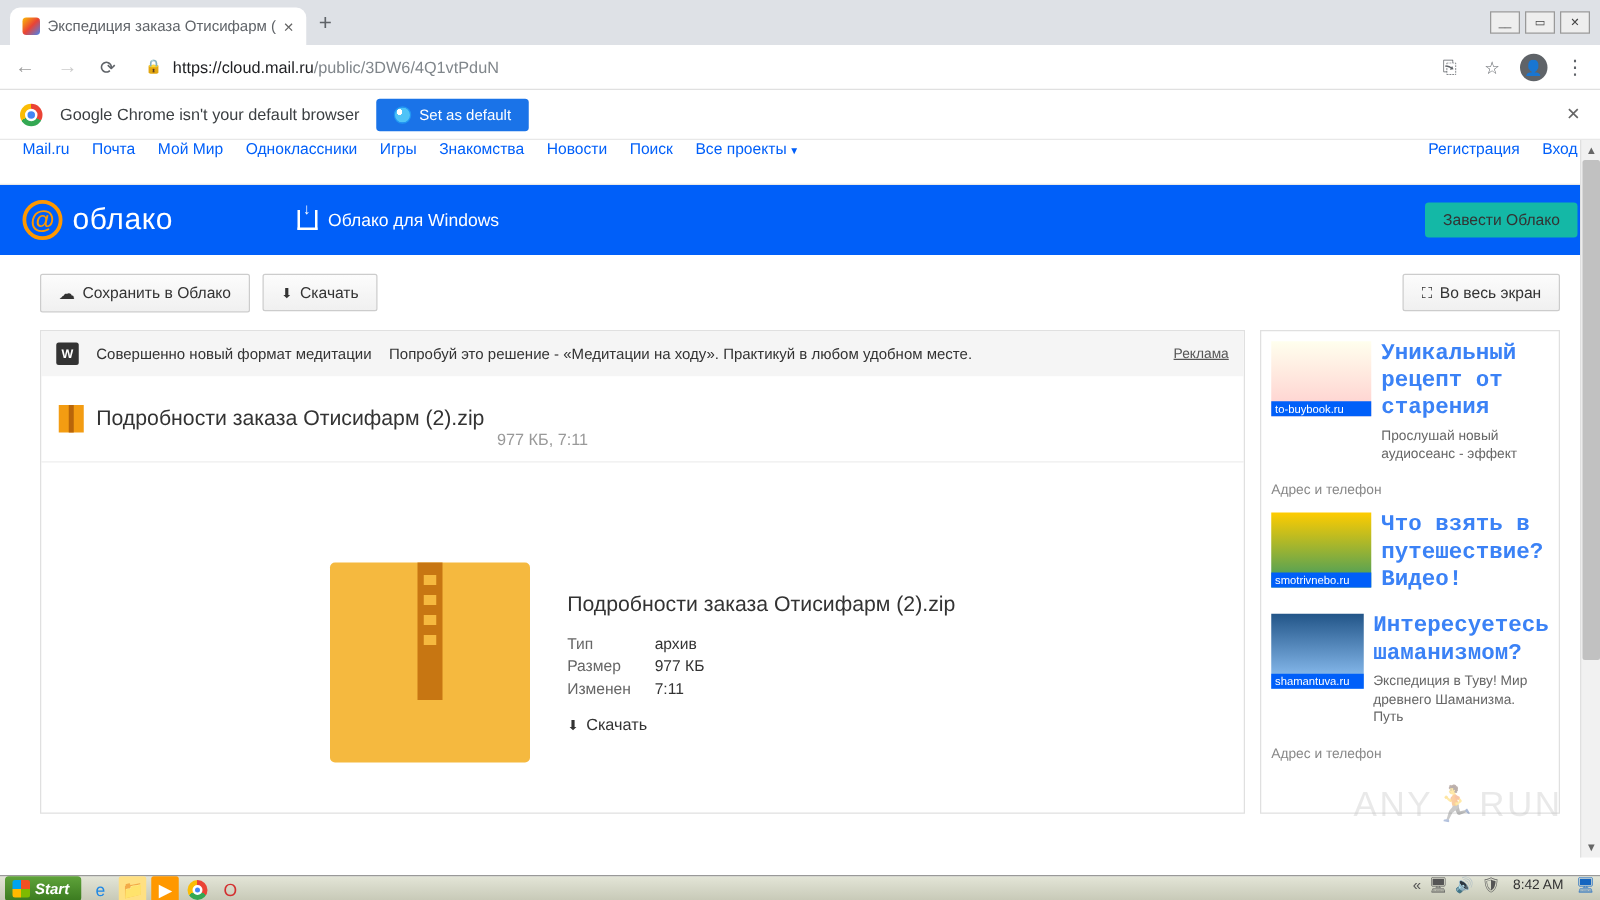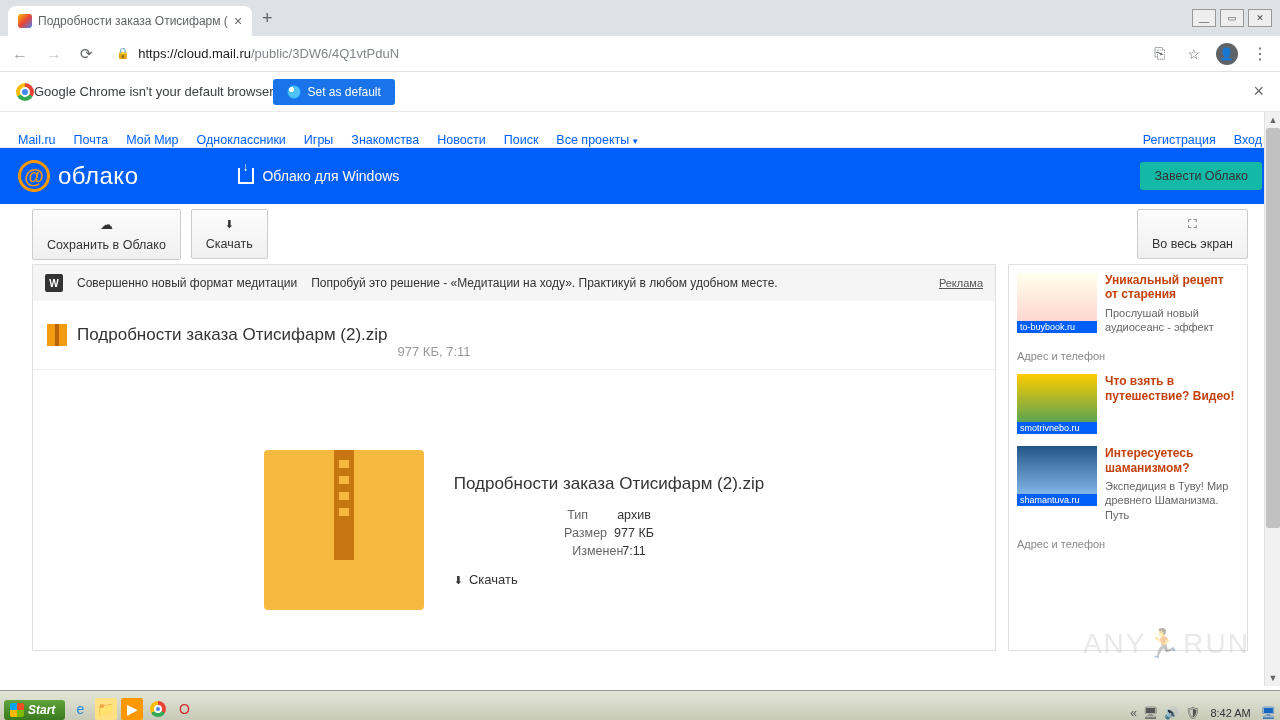"Подробности заказа Отисифарм (" span { text: Подробности -> Экспедиция }
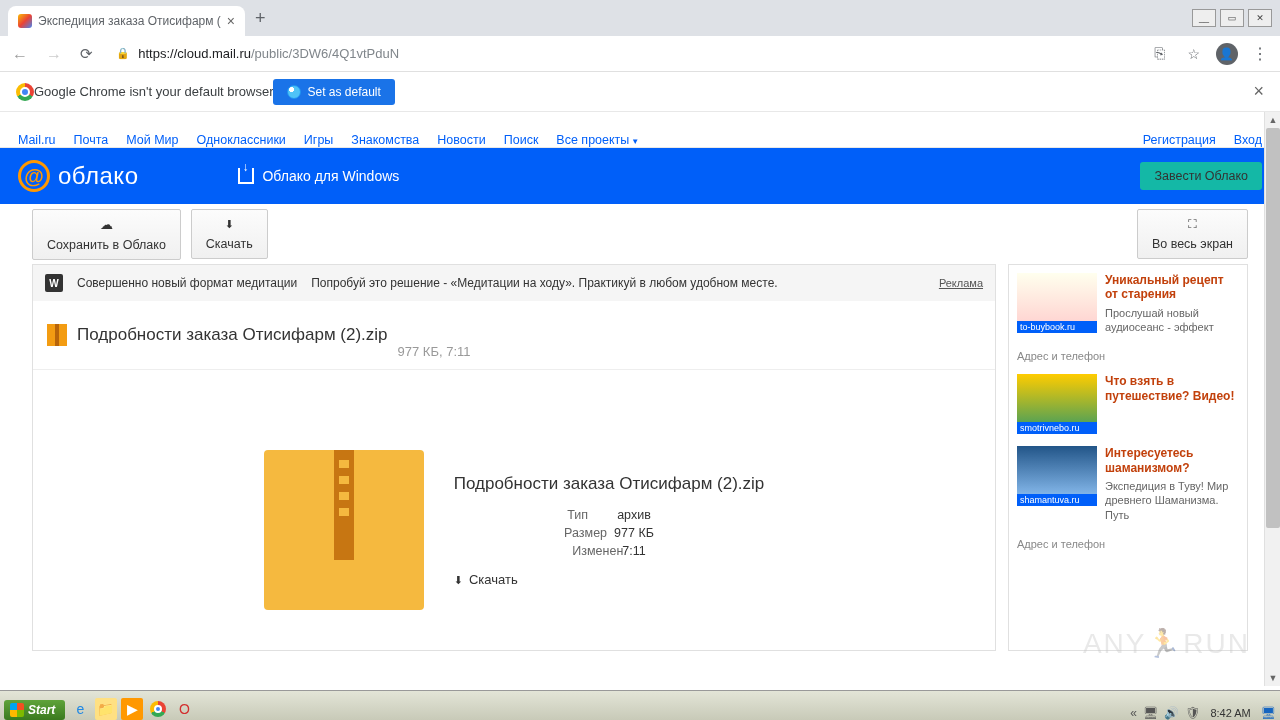"Google Chrome isn't your default" .infobar { gap: none -> 14px }
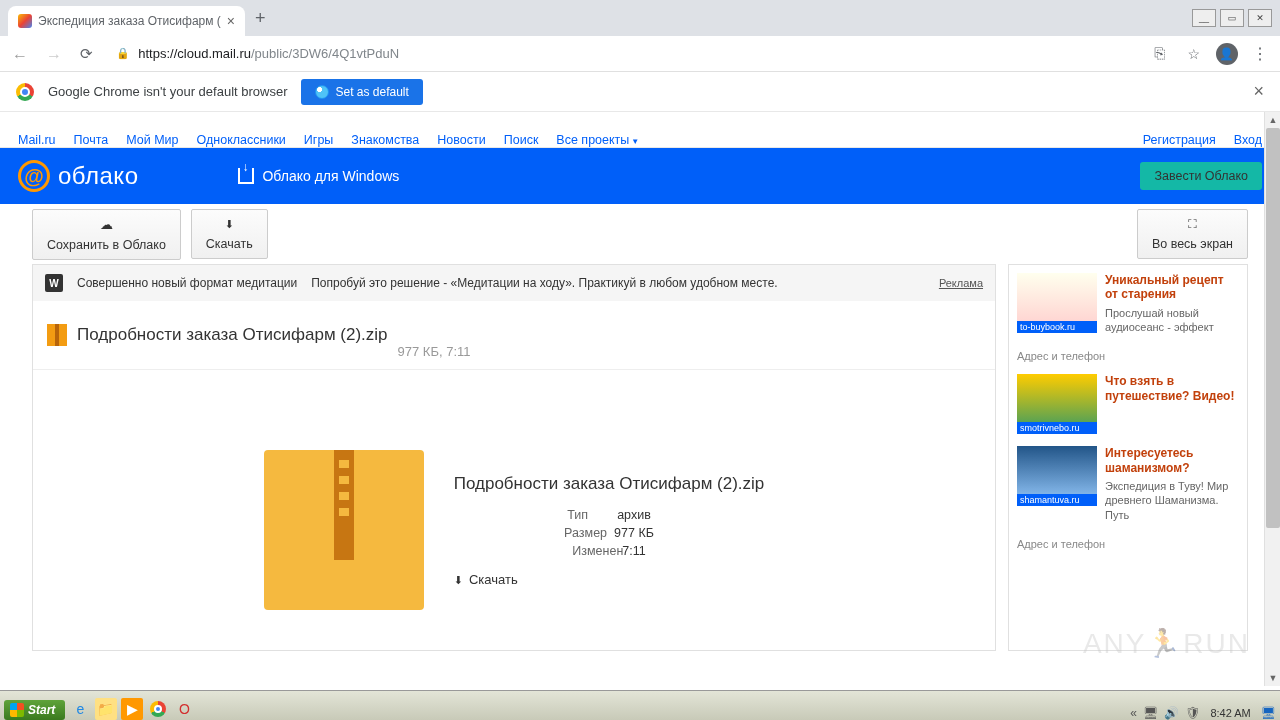"Mail.ru" .mailru-nav { align-items: flex-end -> flex-start }
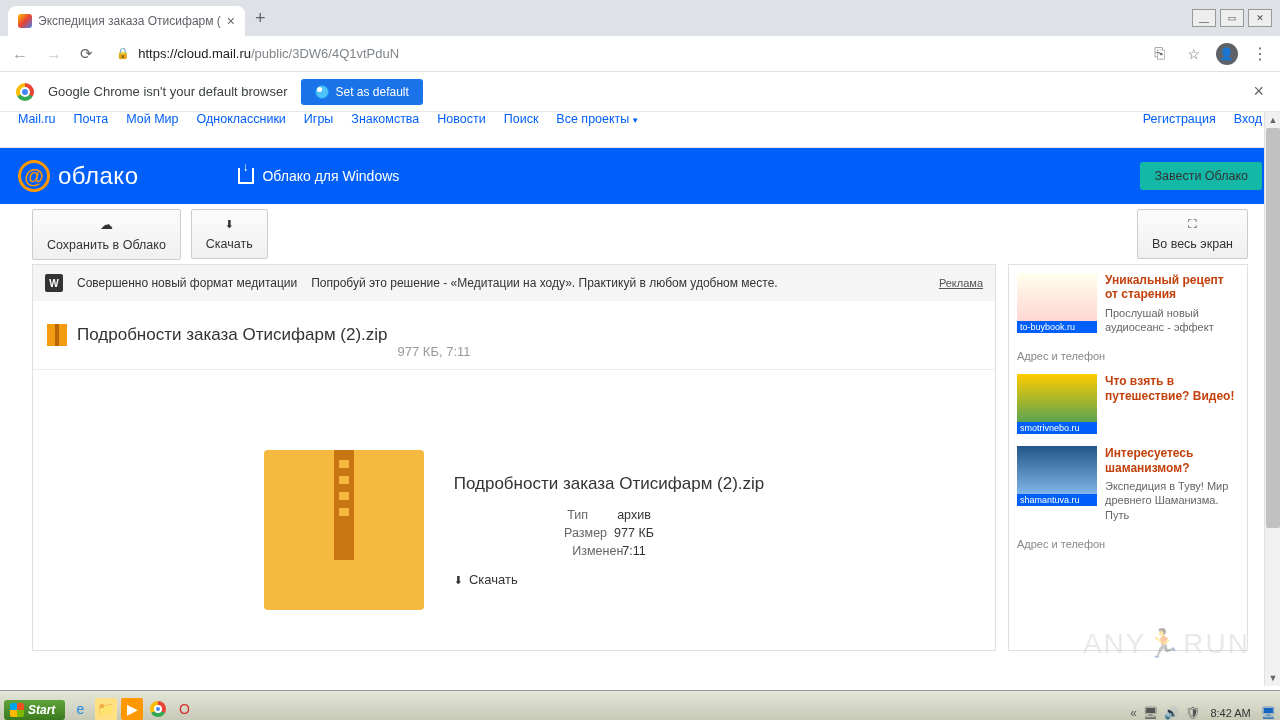"Сохранить в Облако" .action-btn { flex-direction: column -> none }
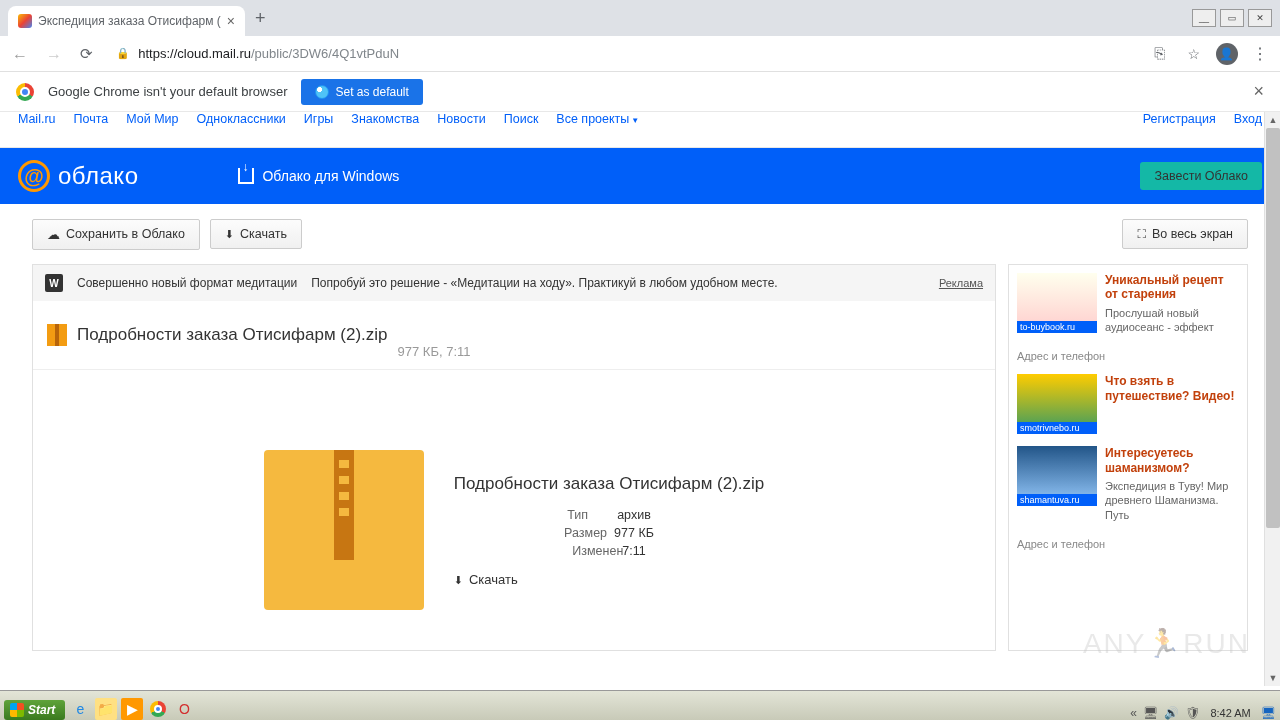"Уникальный рецепт от старения" .ad-title { color: #c2410c -> #3b82f6; font-family: none -> Liberation Mono, monospace; font-size: 12px -> 18px }
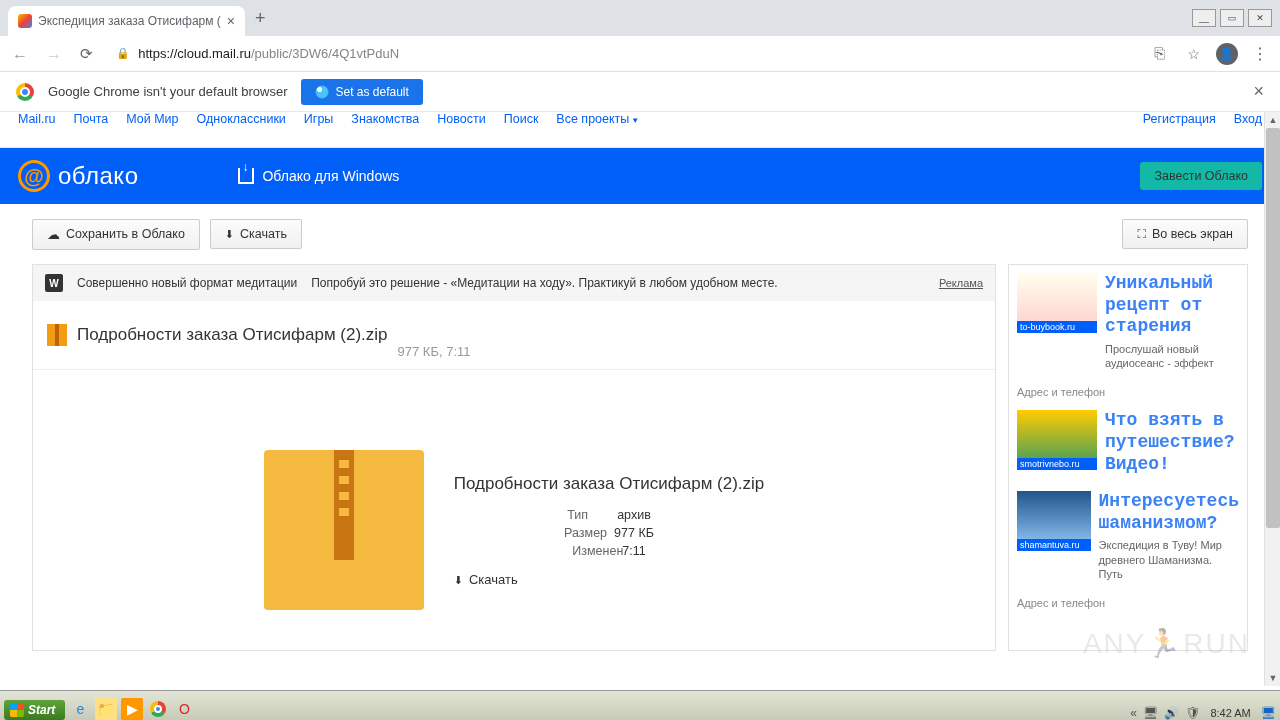"Тип" .detail-row { gap: none -> 20px; justify-content: center -> none }
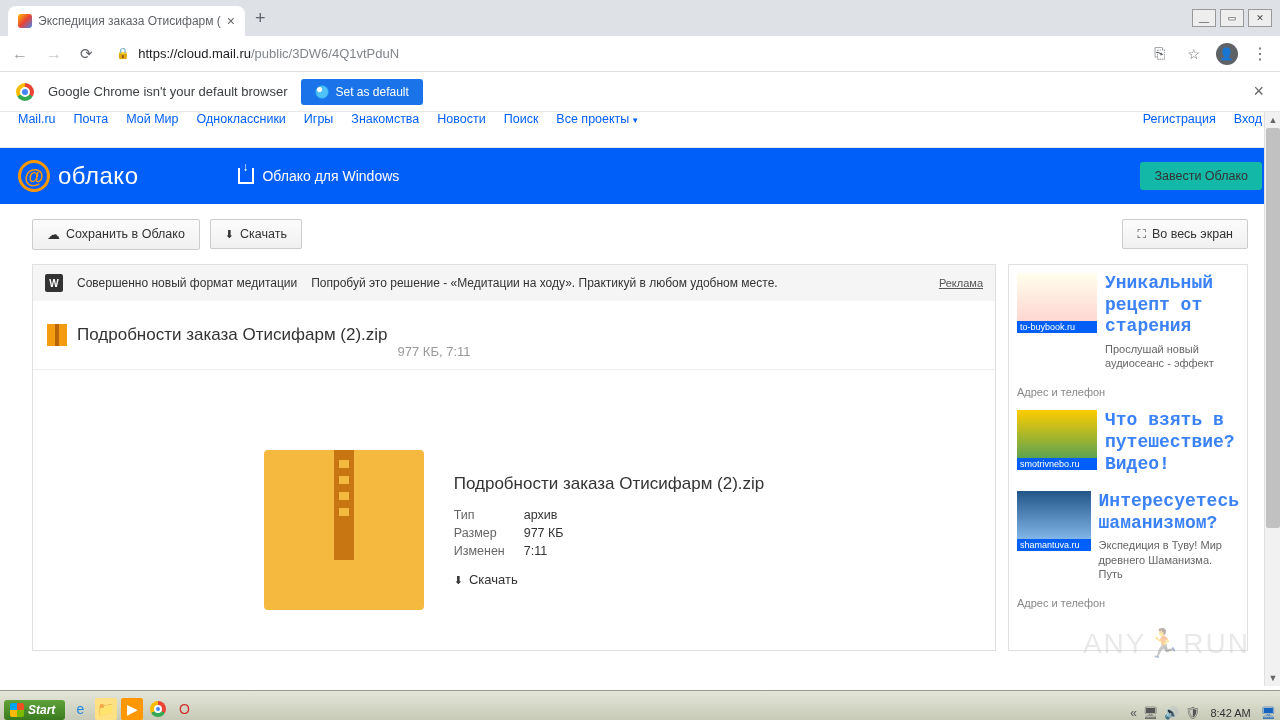"Start" .taskbar { align-items: flex-end -> flex-start; height: 30px -> 20px }
